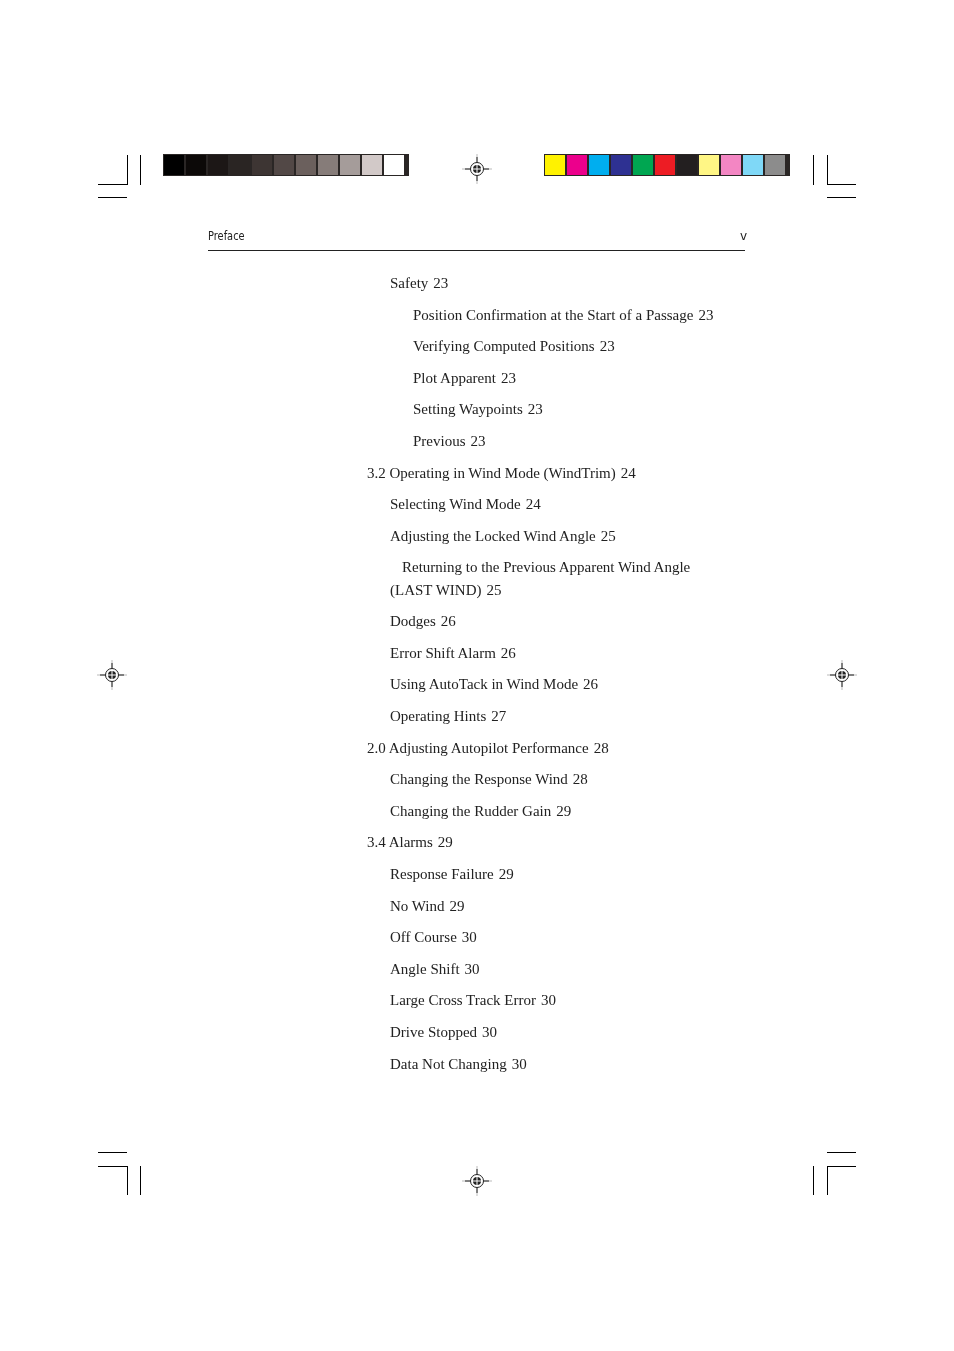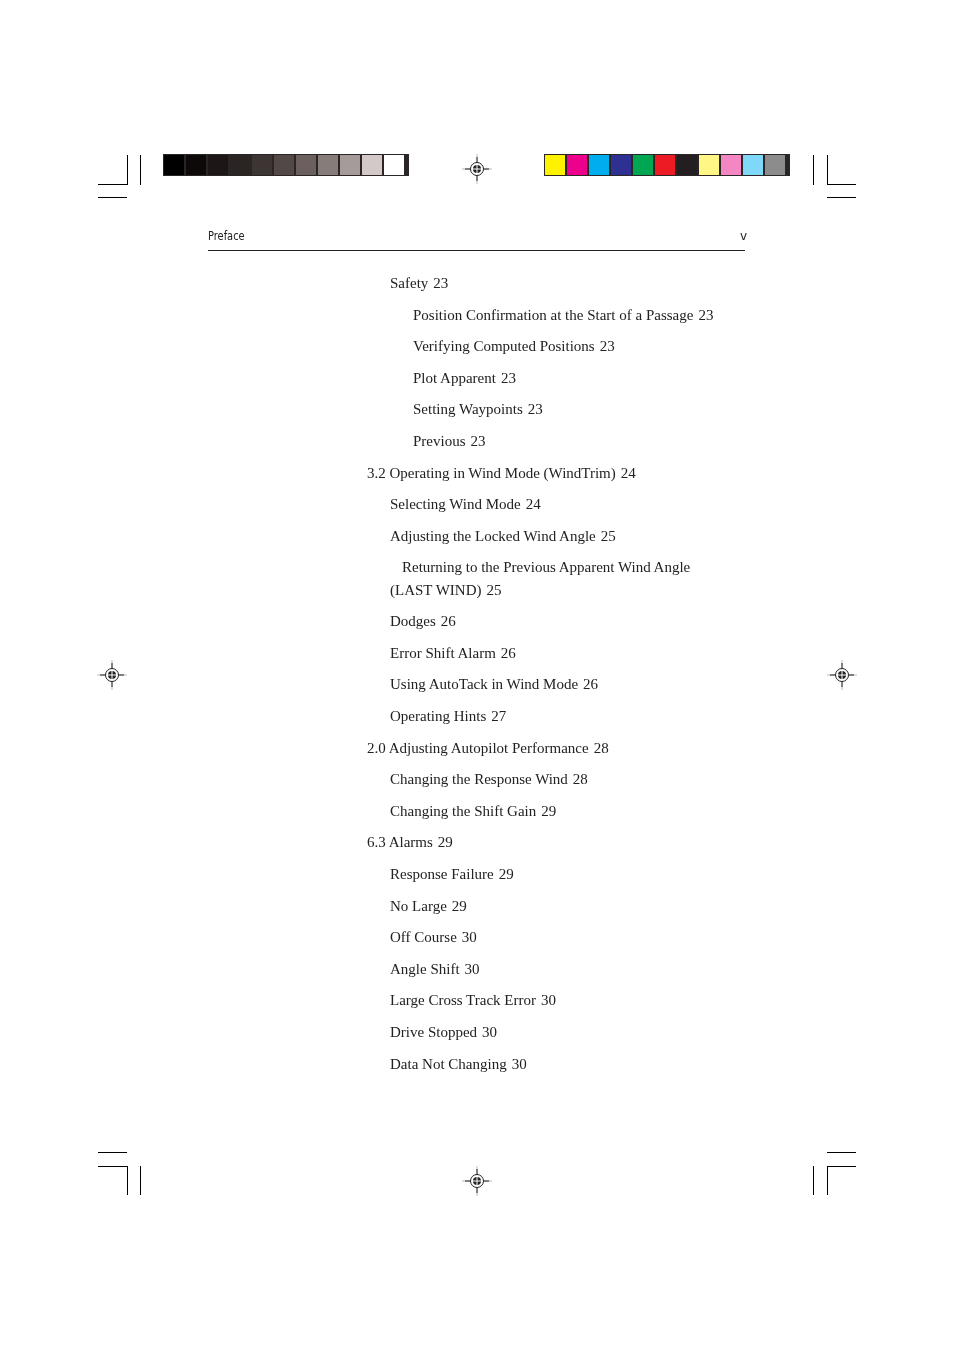"Changing the Shift Gain" span.title { text: Shift -> Rudder }
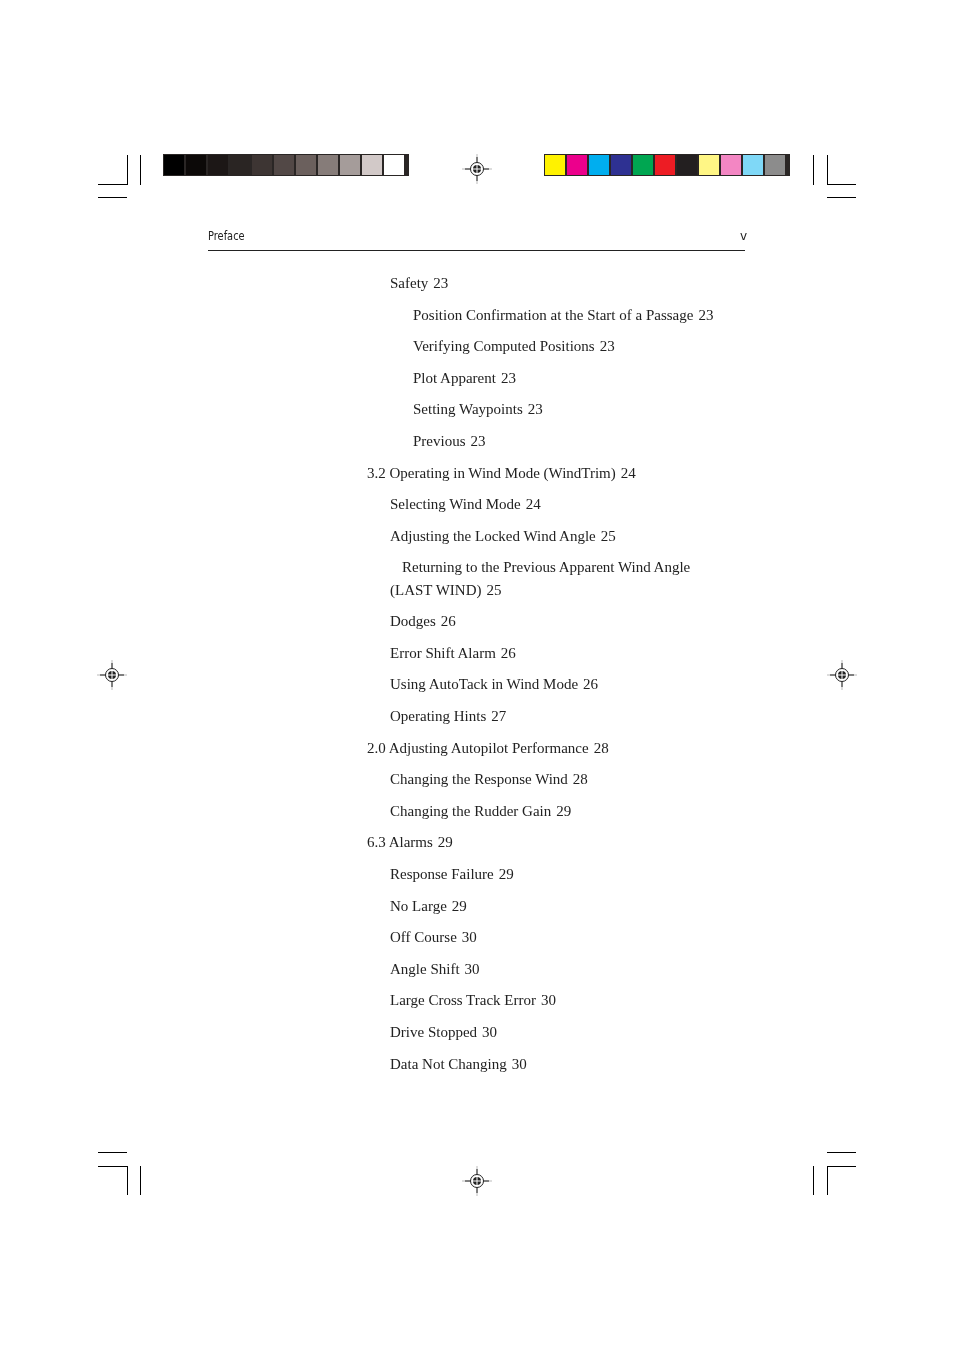"6.3 Alarms" span.title { text: 6.3 -> 3.4 }
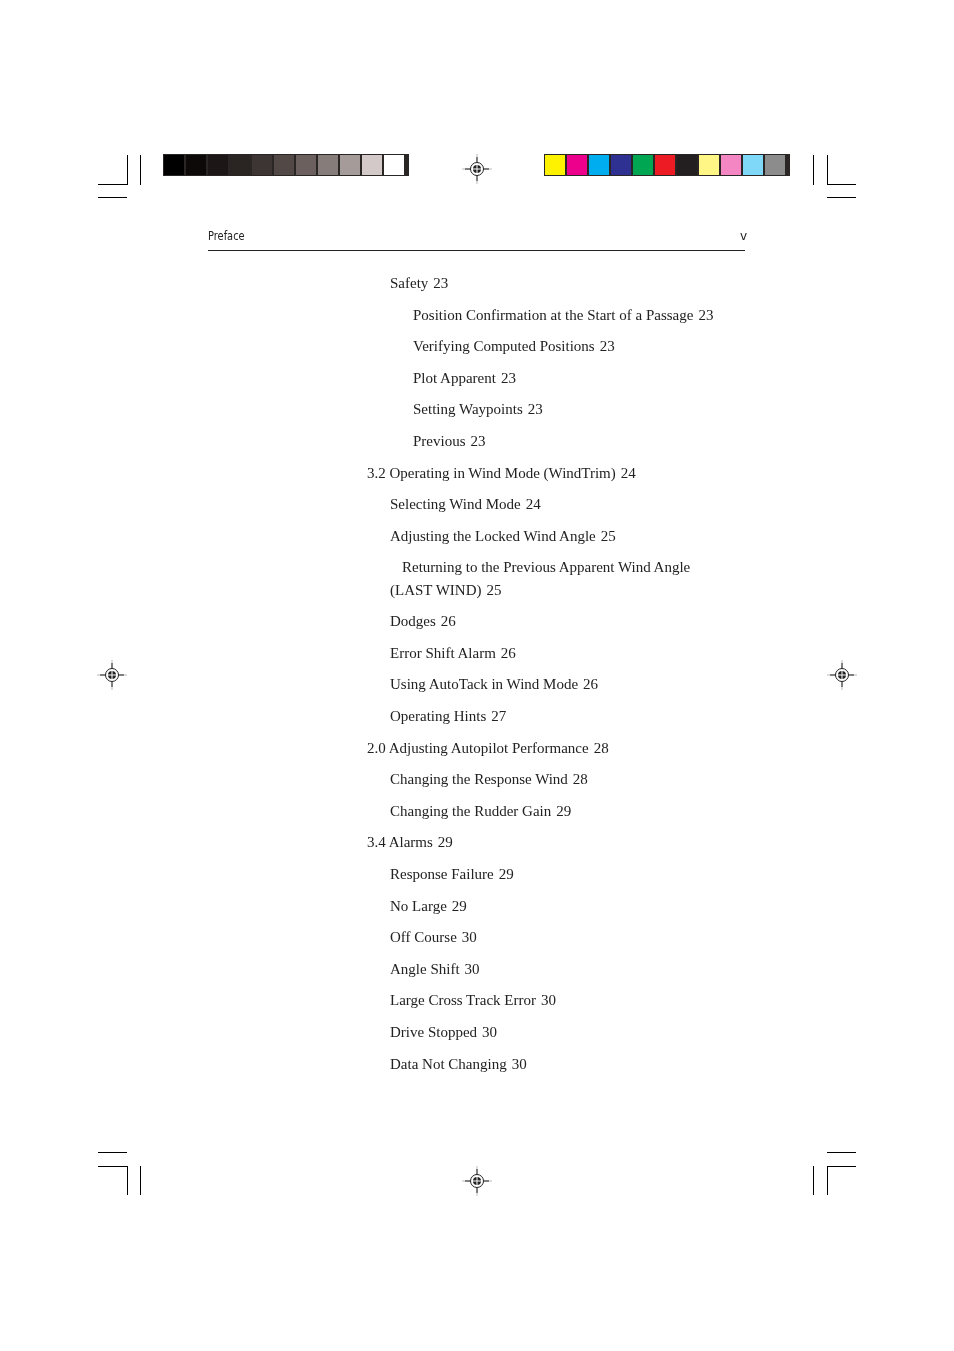"No Large" span.title { text: Large -> Wind }
